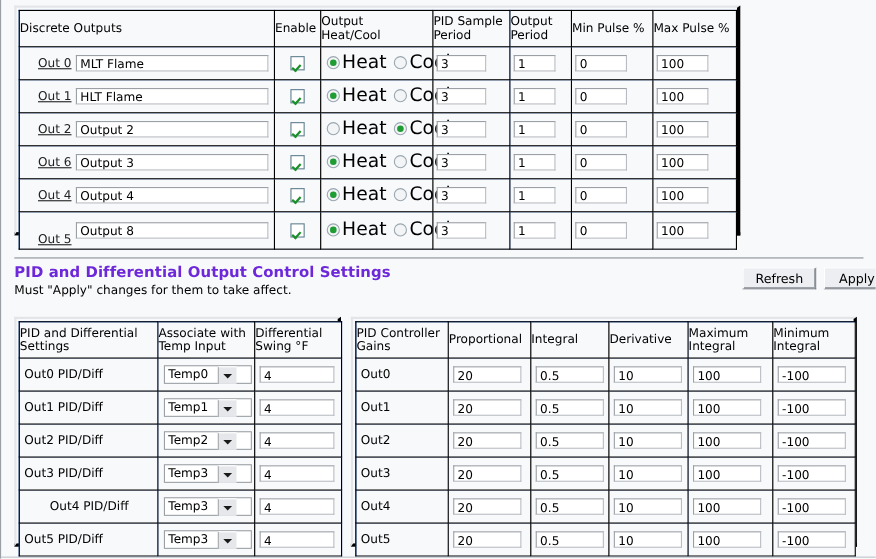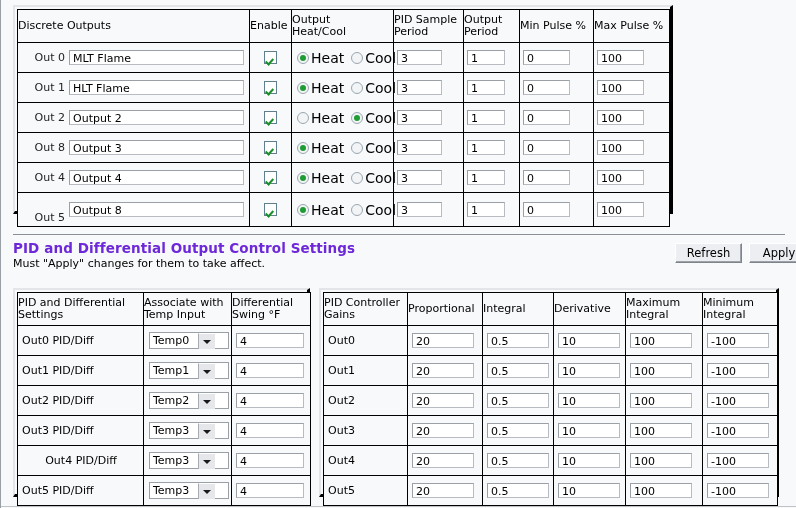"Out 0" .outlbl { text-decoration: none -> underline }
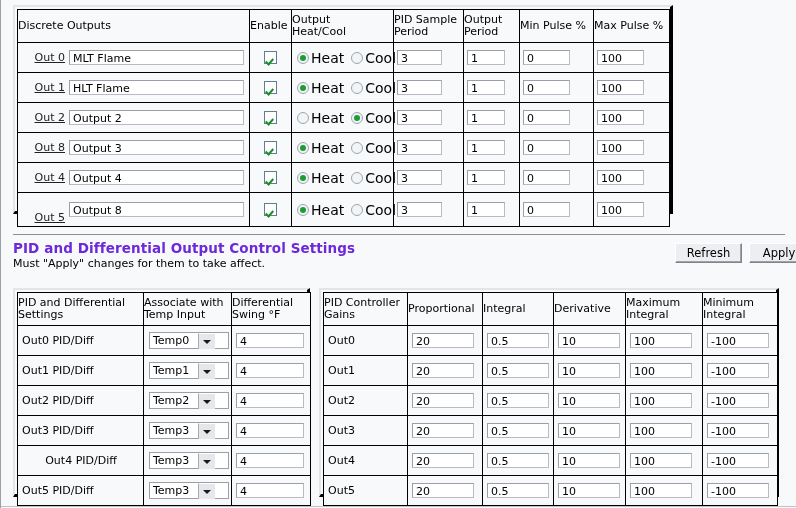"Heat" .rlabel { font-size: 14px -> 17px }
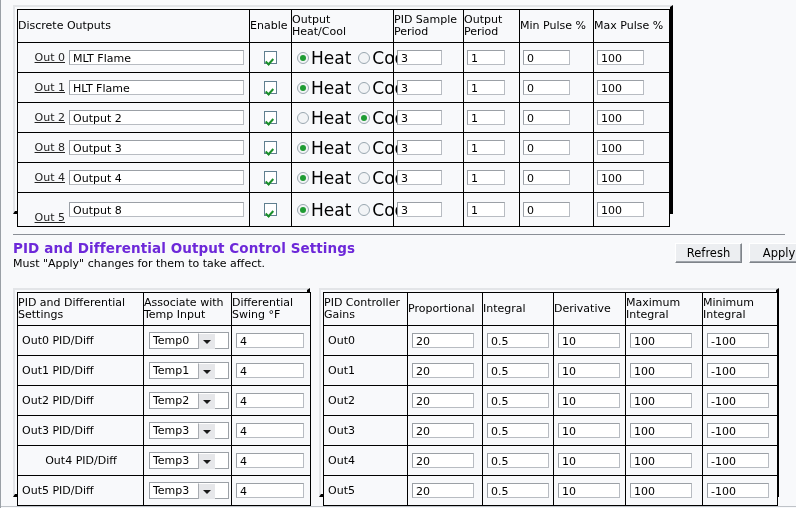"Out 8" span.outlbl { text: 8 -> 6 }
